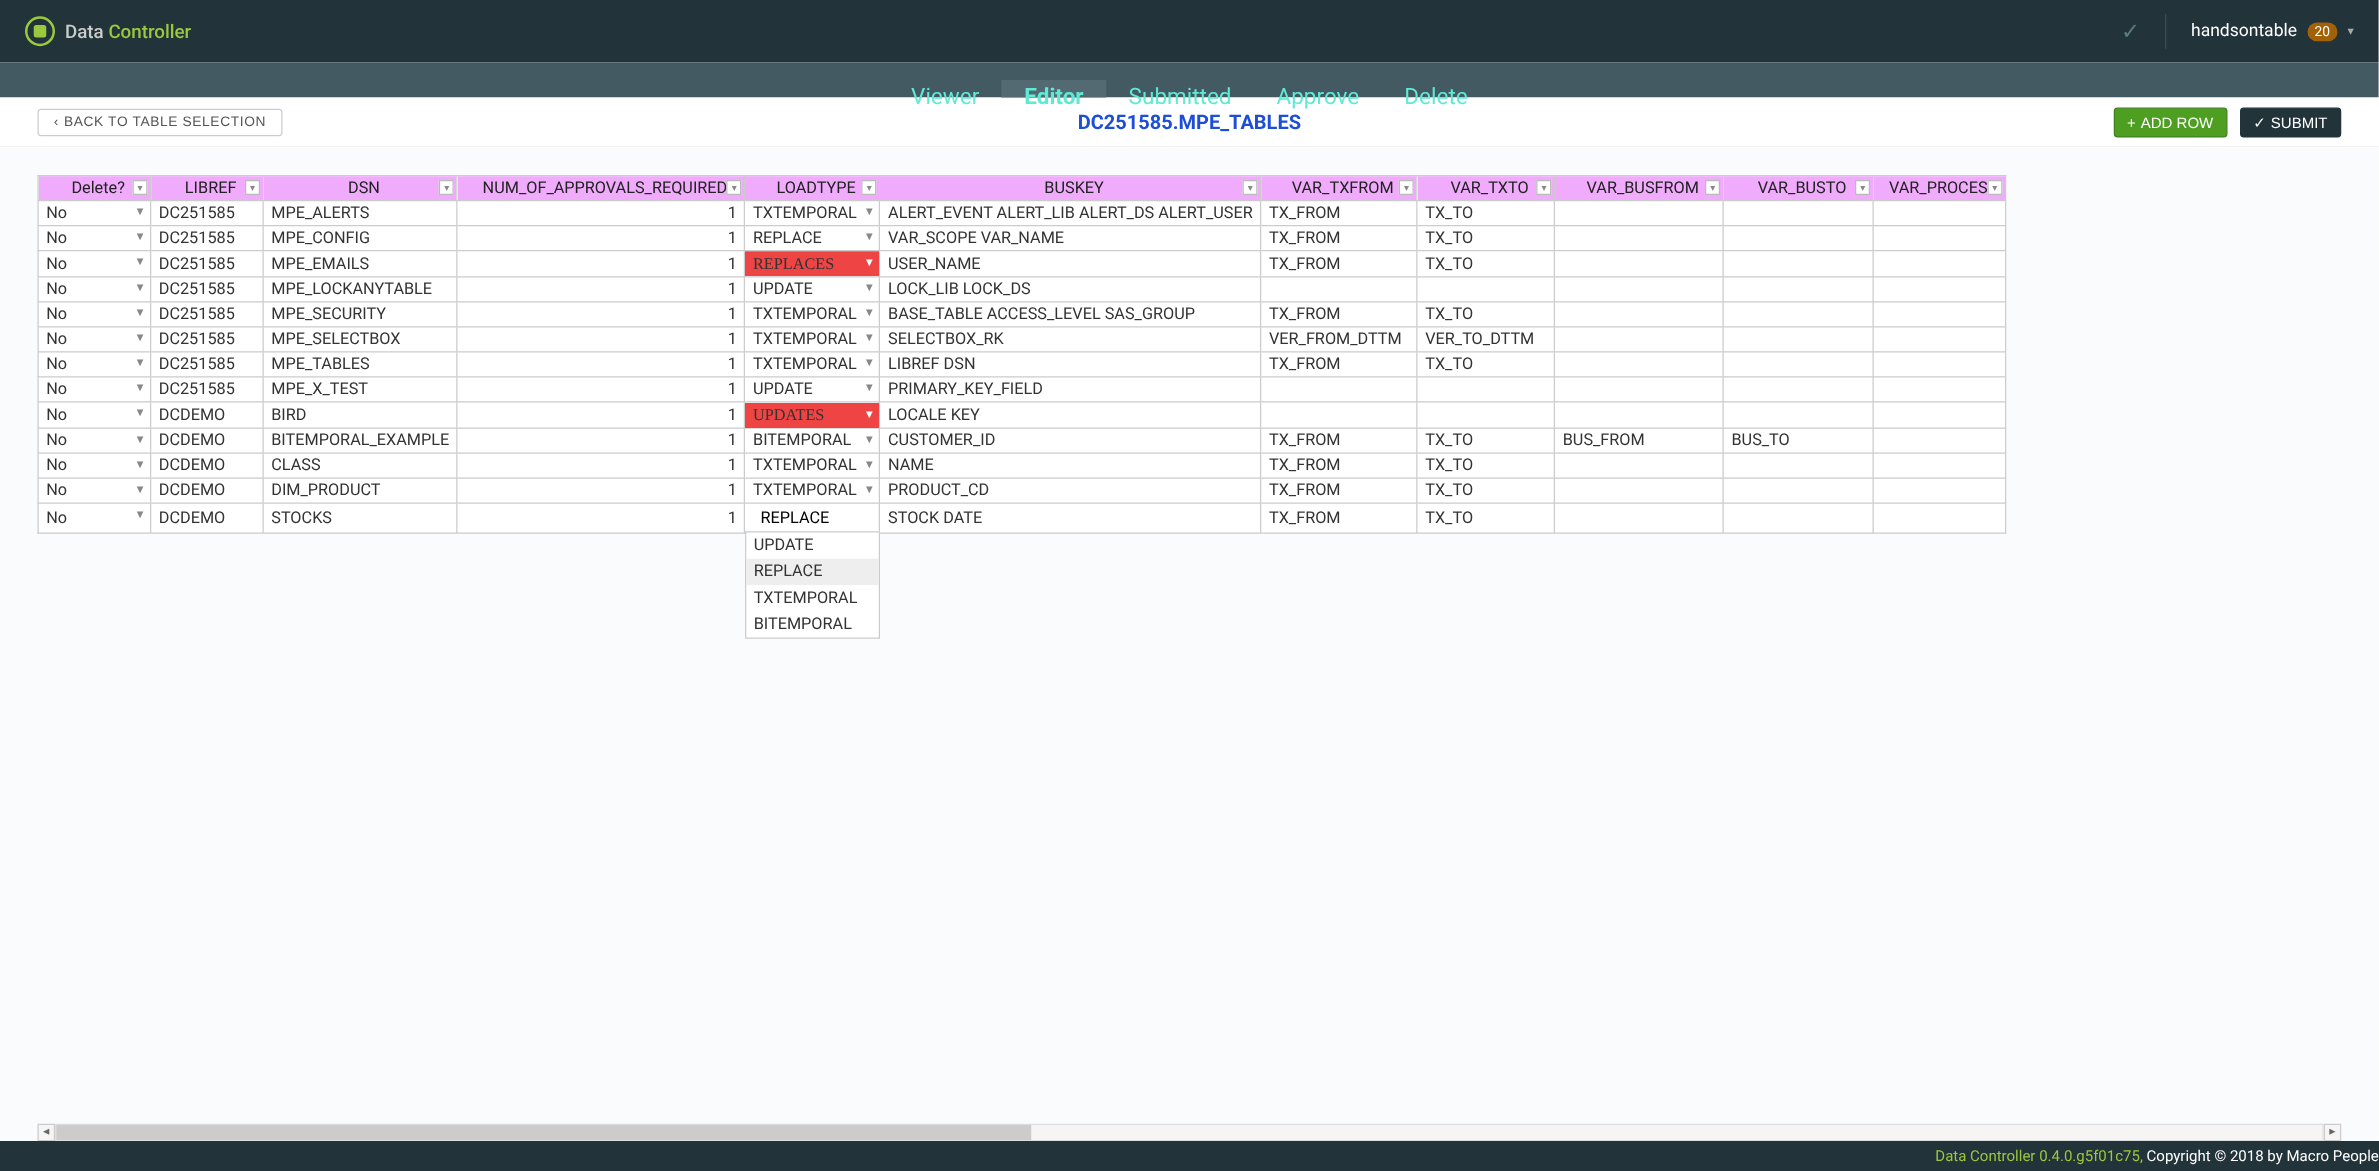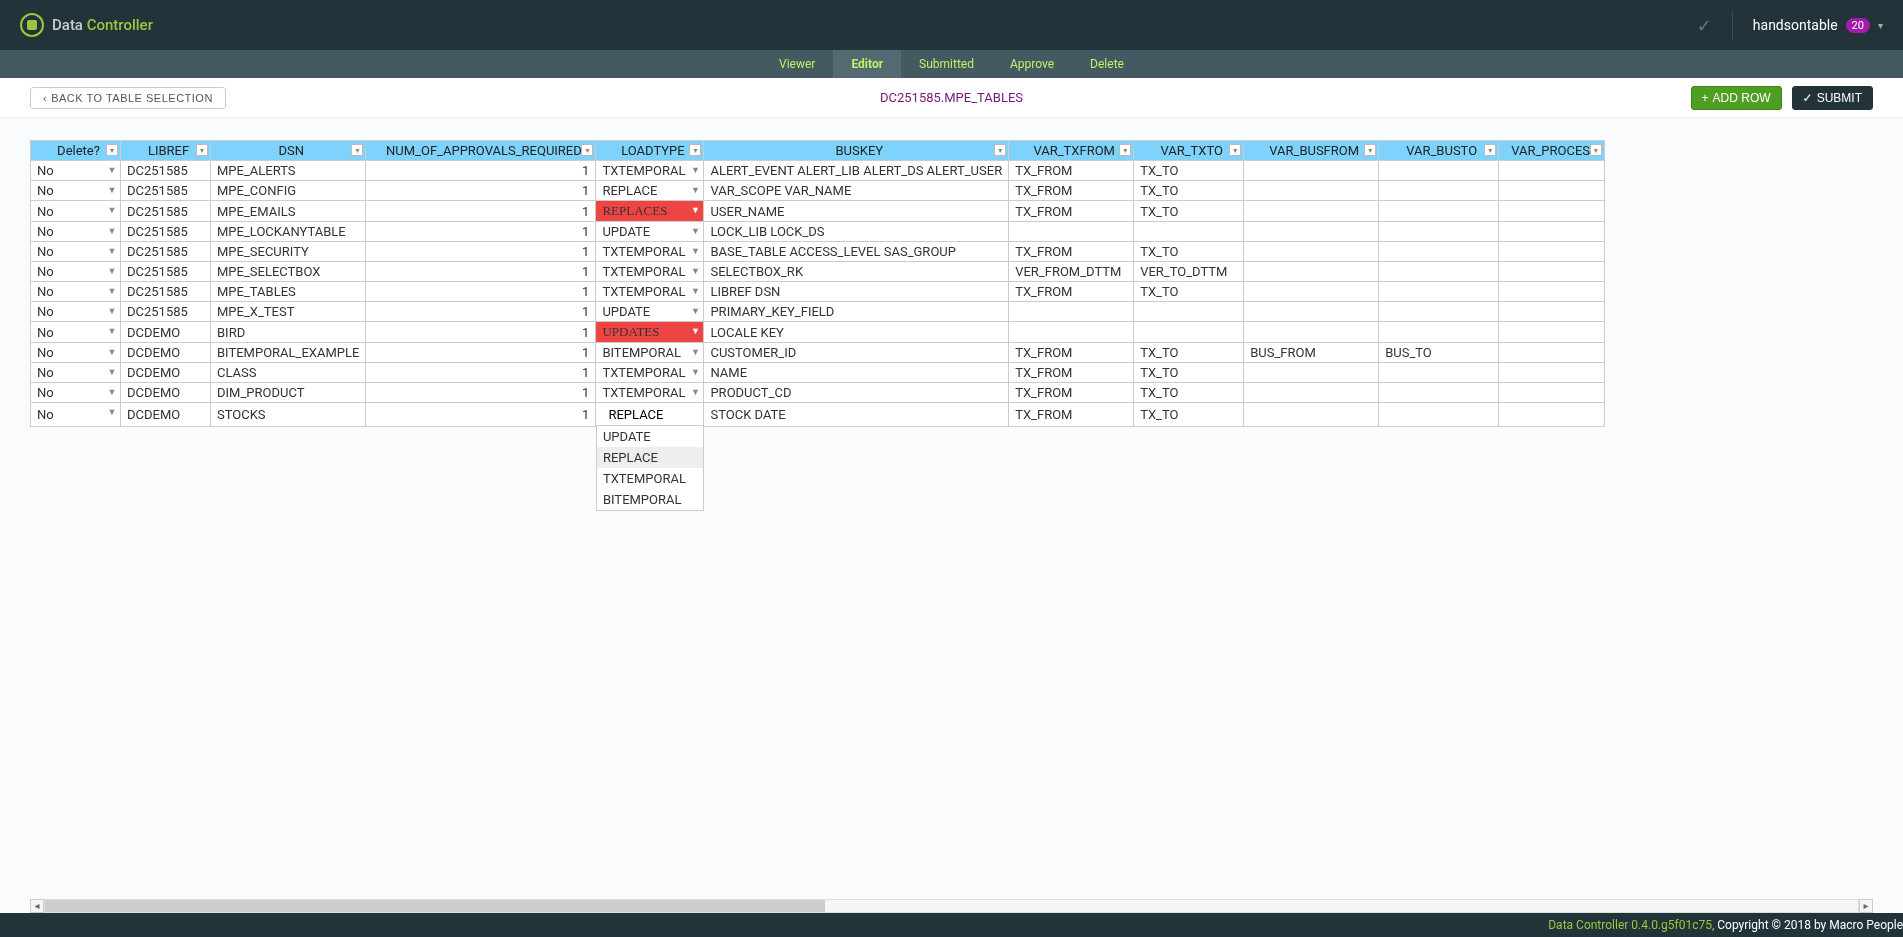"20" .badge { background: #a21caf -> #a16207 }
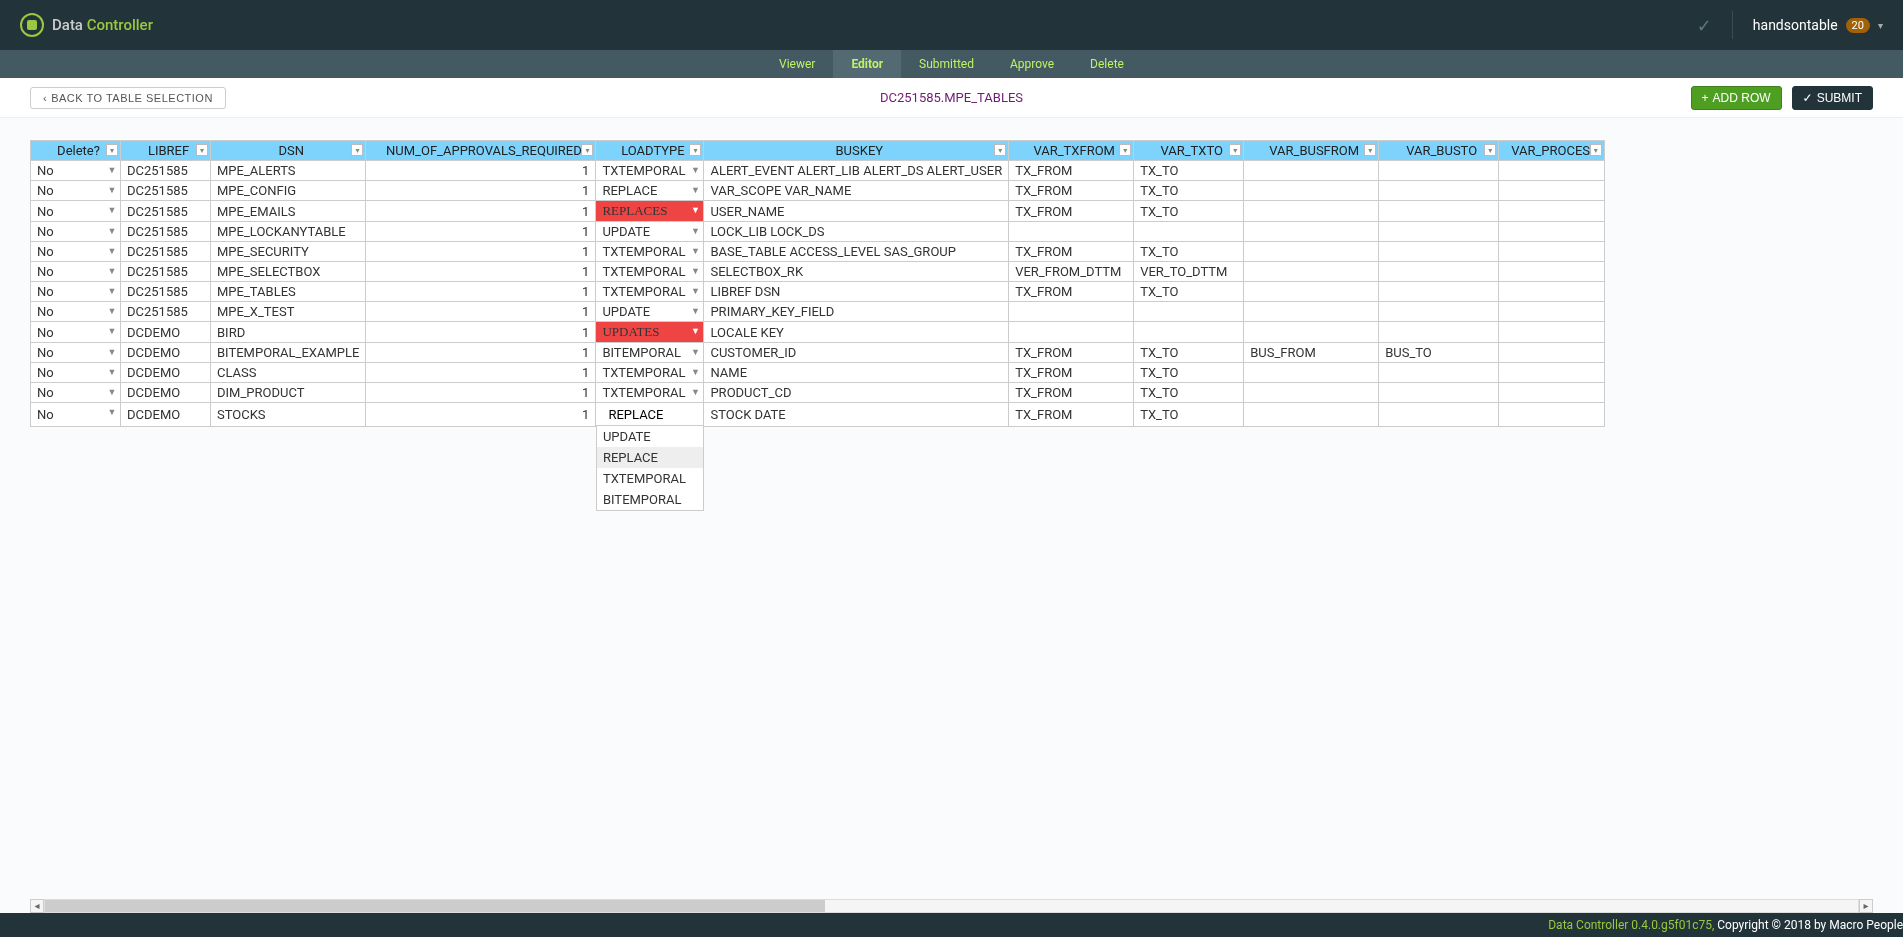"Viewer" .nav a { color: #bef264 -> #5eead4; font-size: 12px -> 18px; margin-top: none -> 14px }
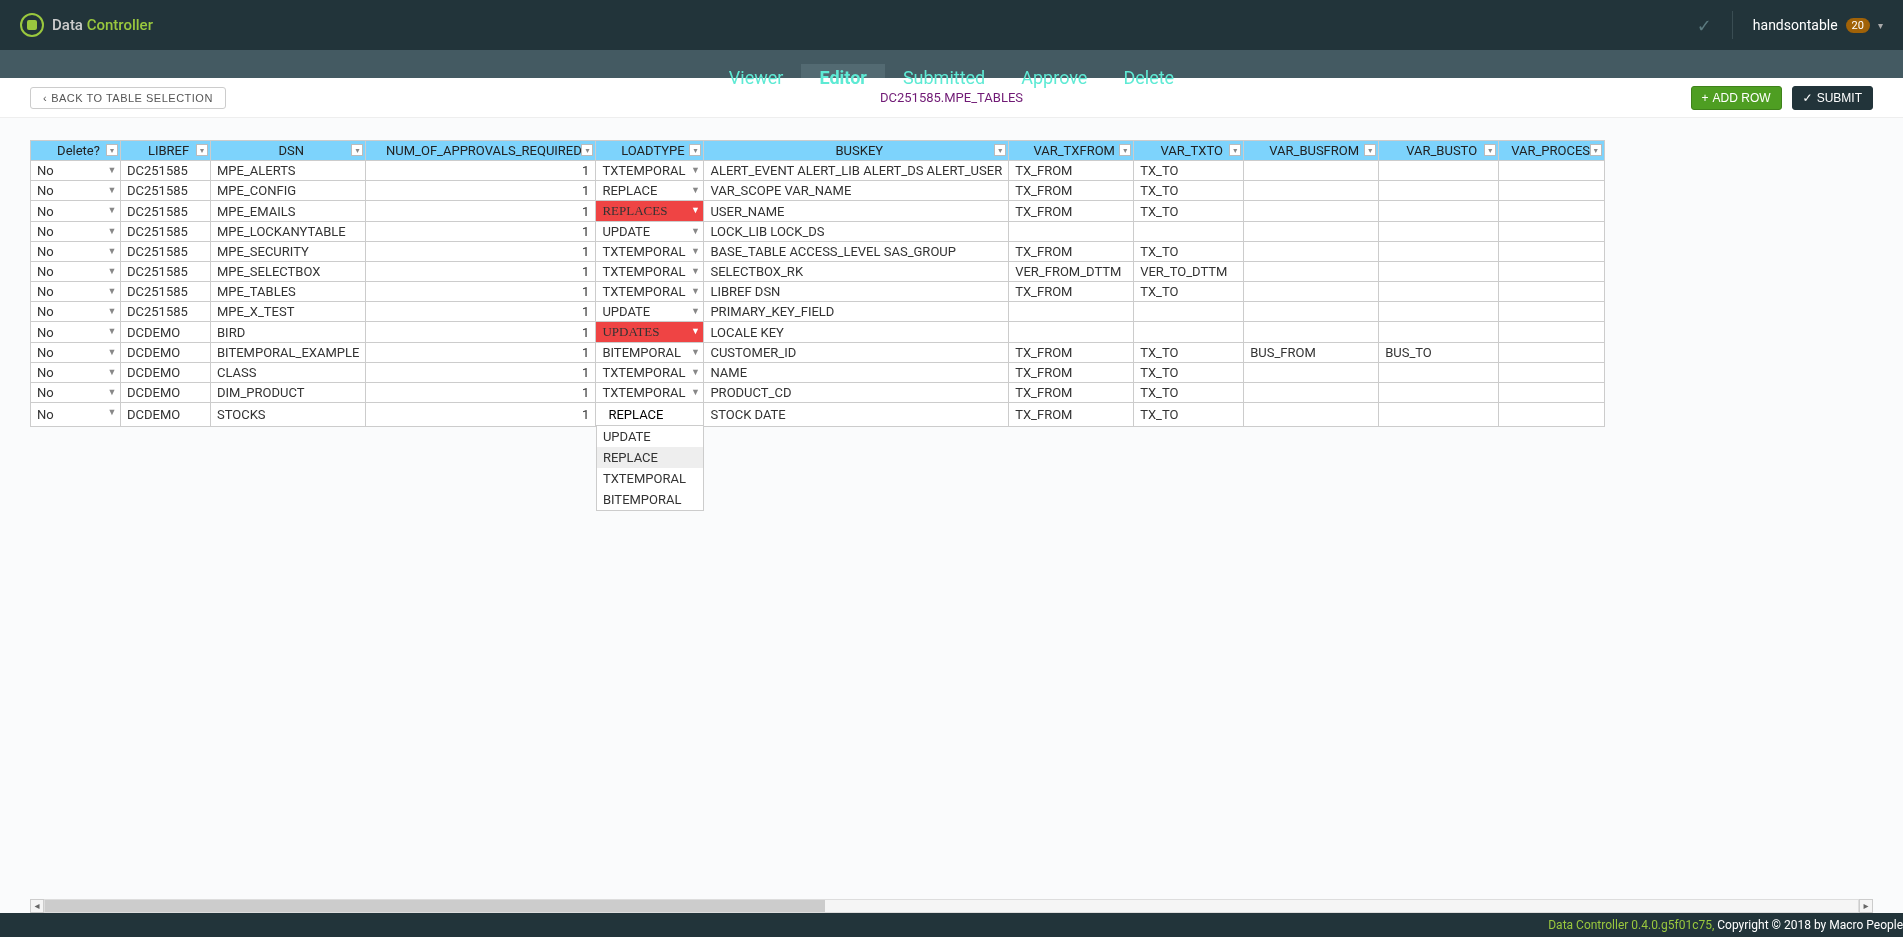"DC251585.MPE_TABLES" .page-title { color: #701a75 -> #1d4ed8; font-size: 13px -> 16px; font-weight: none -> bold }
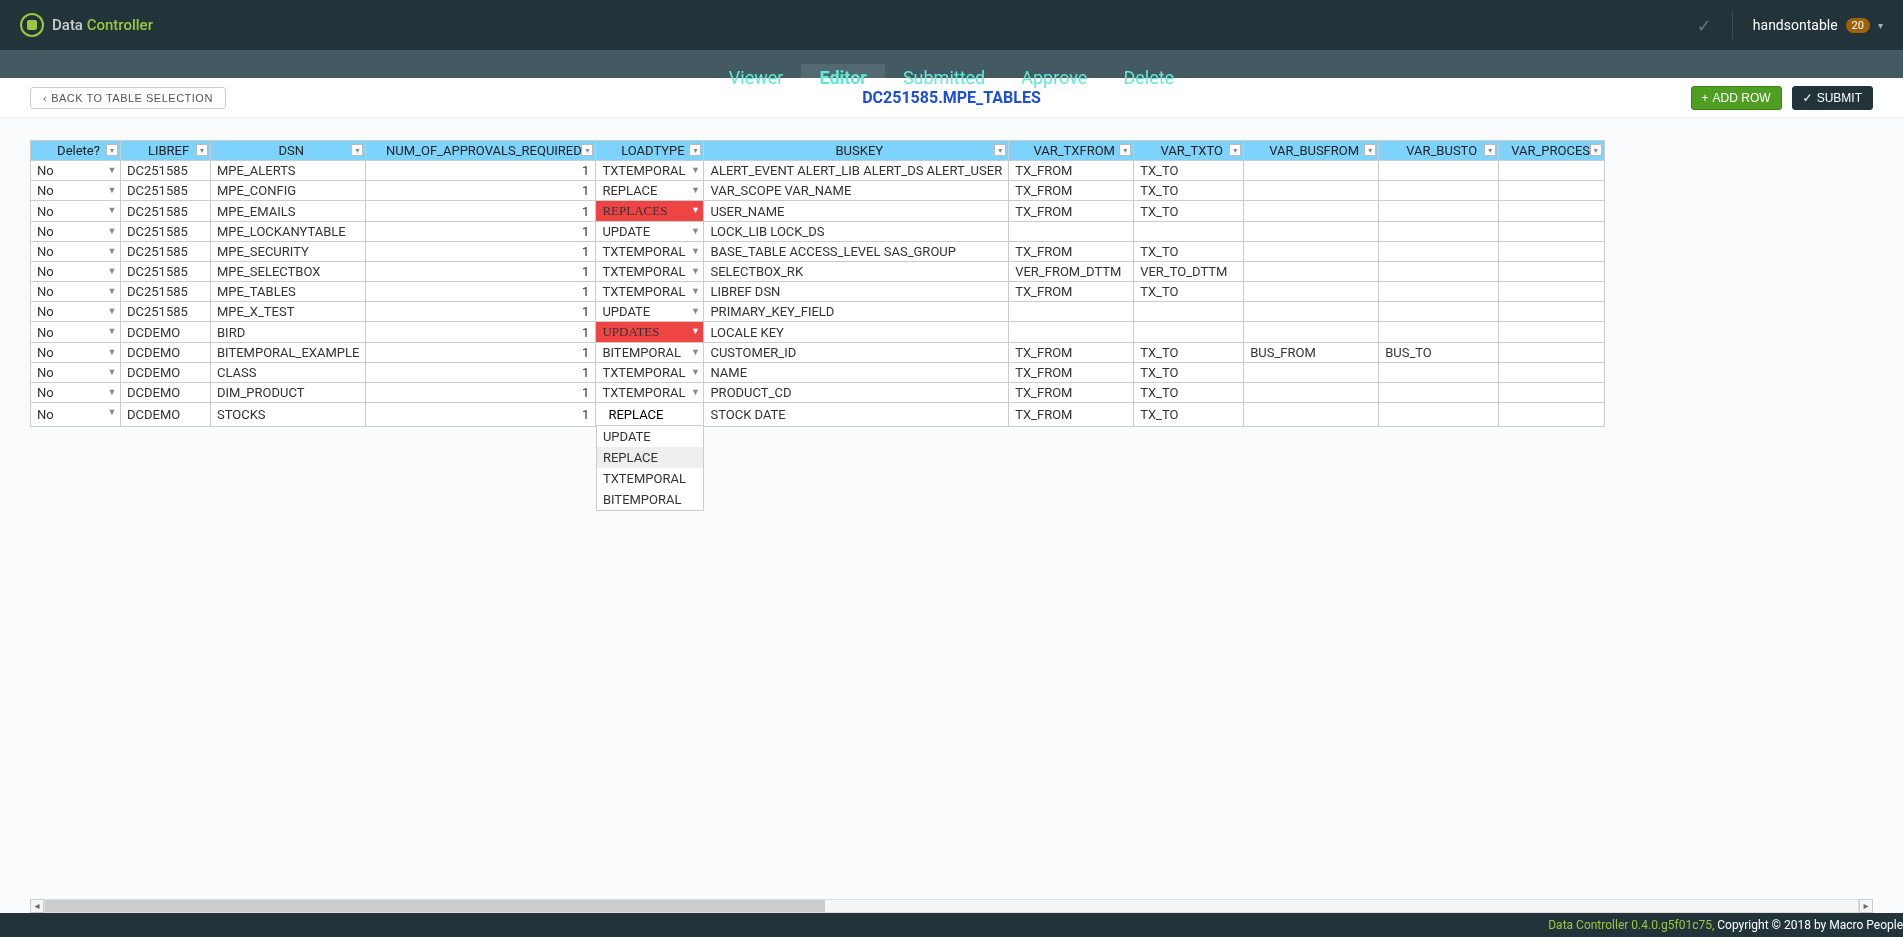"Delete?" table.grid th { background: #7dd3fc -> #f0abfc }
